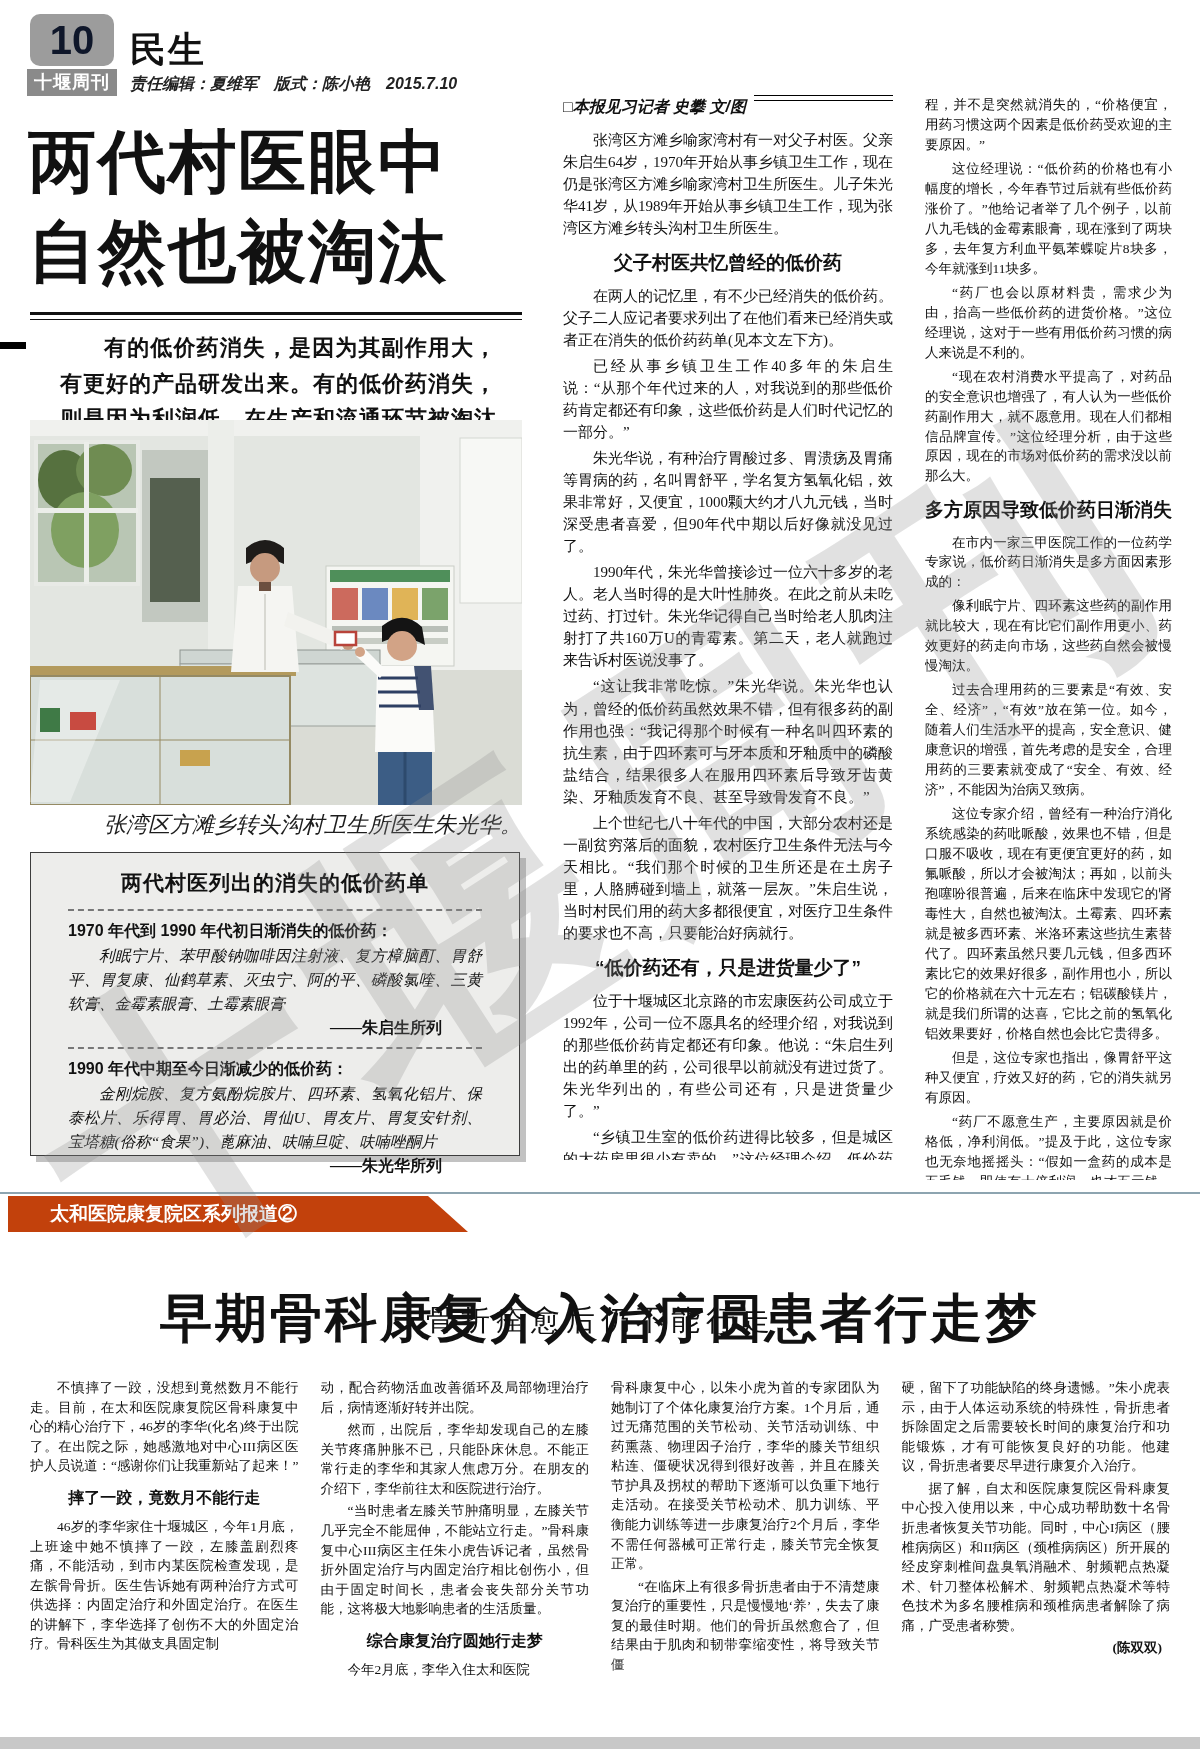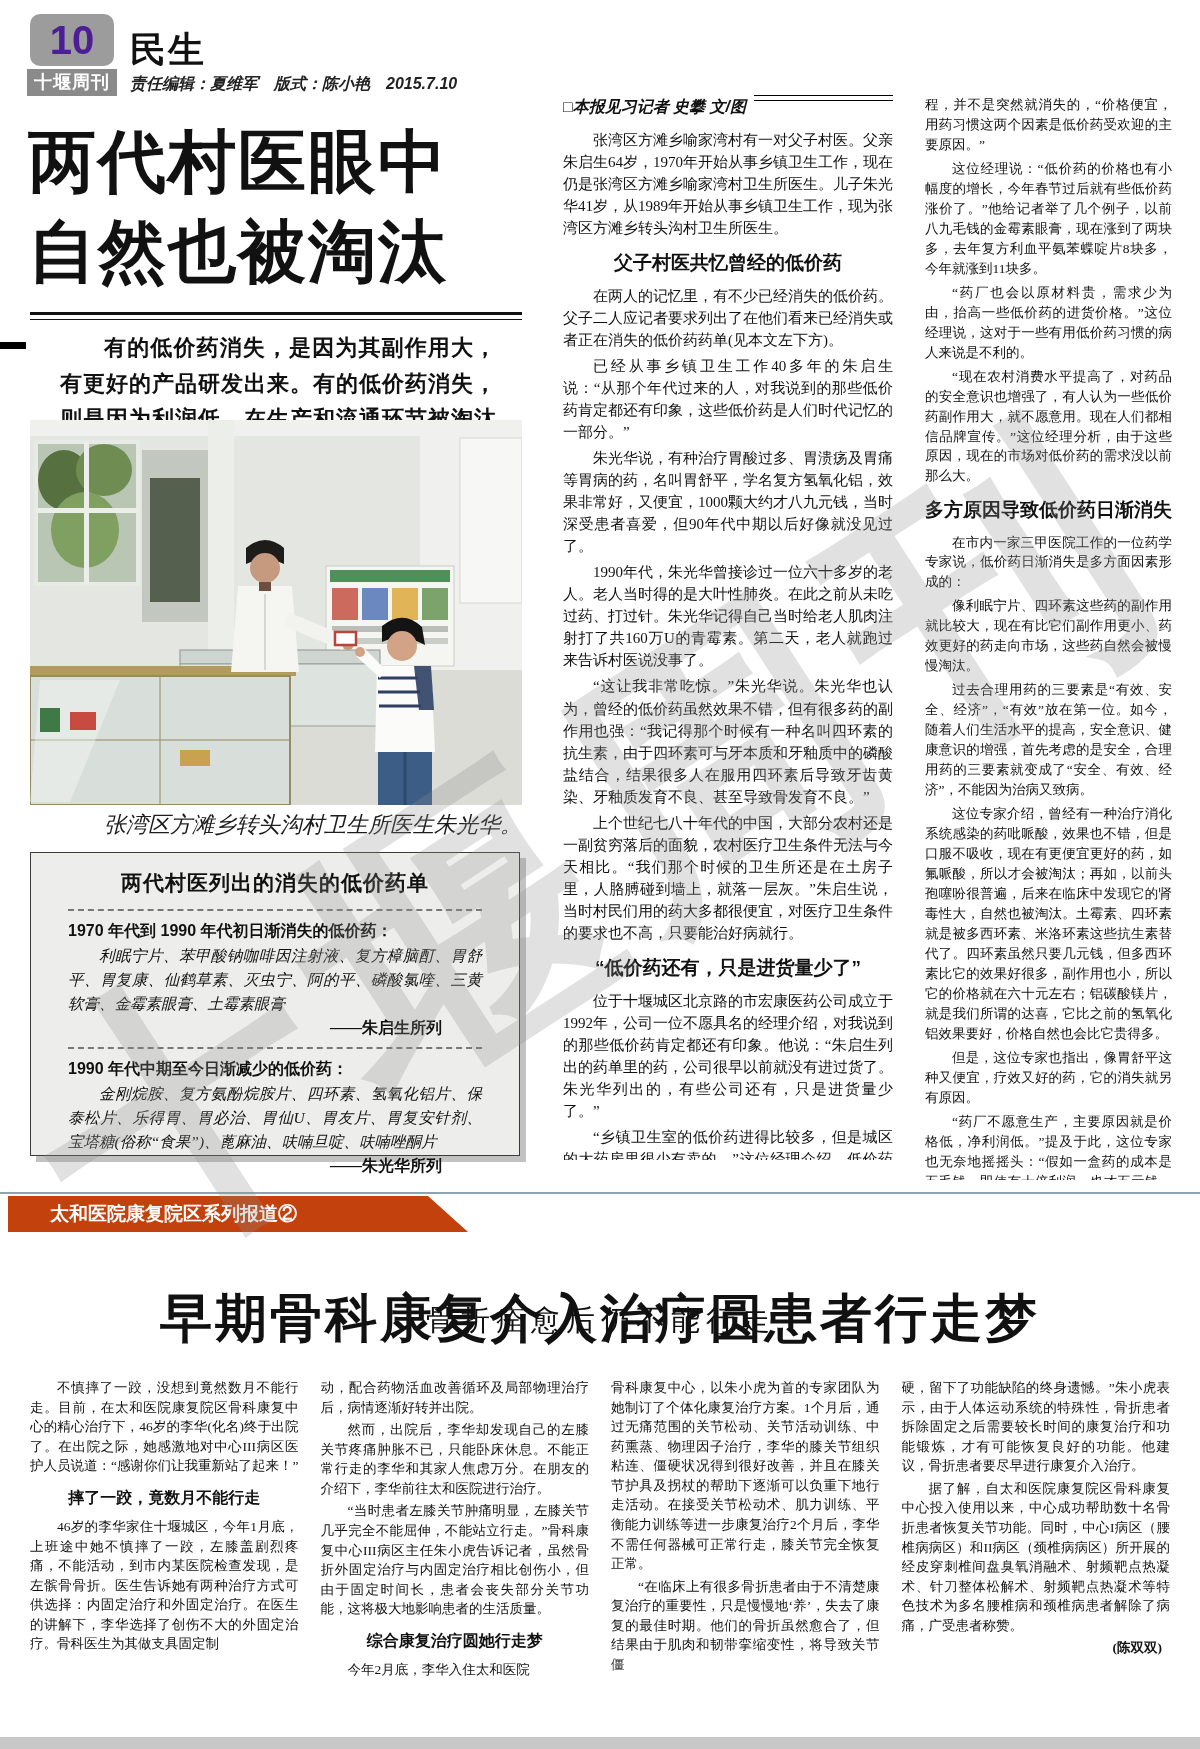"10" .pagenum-box { color: #4c1d95 -> #0f172a }
